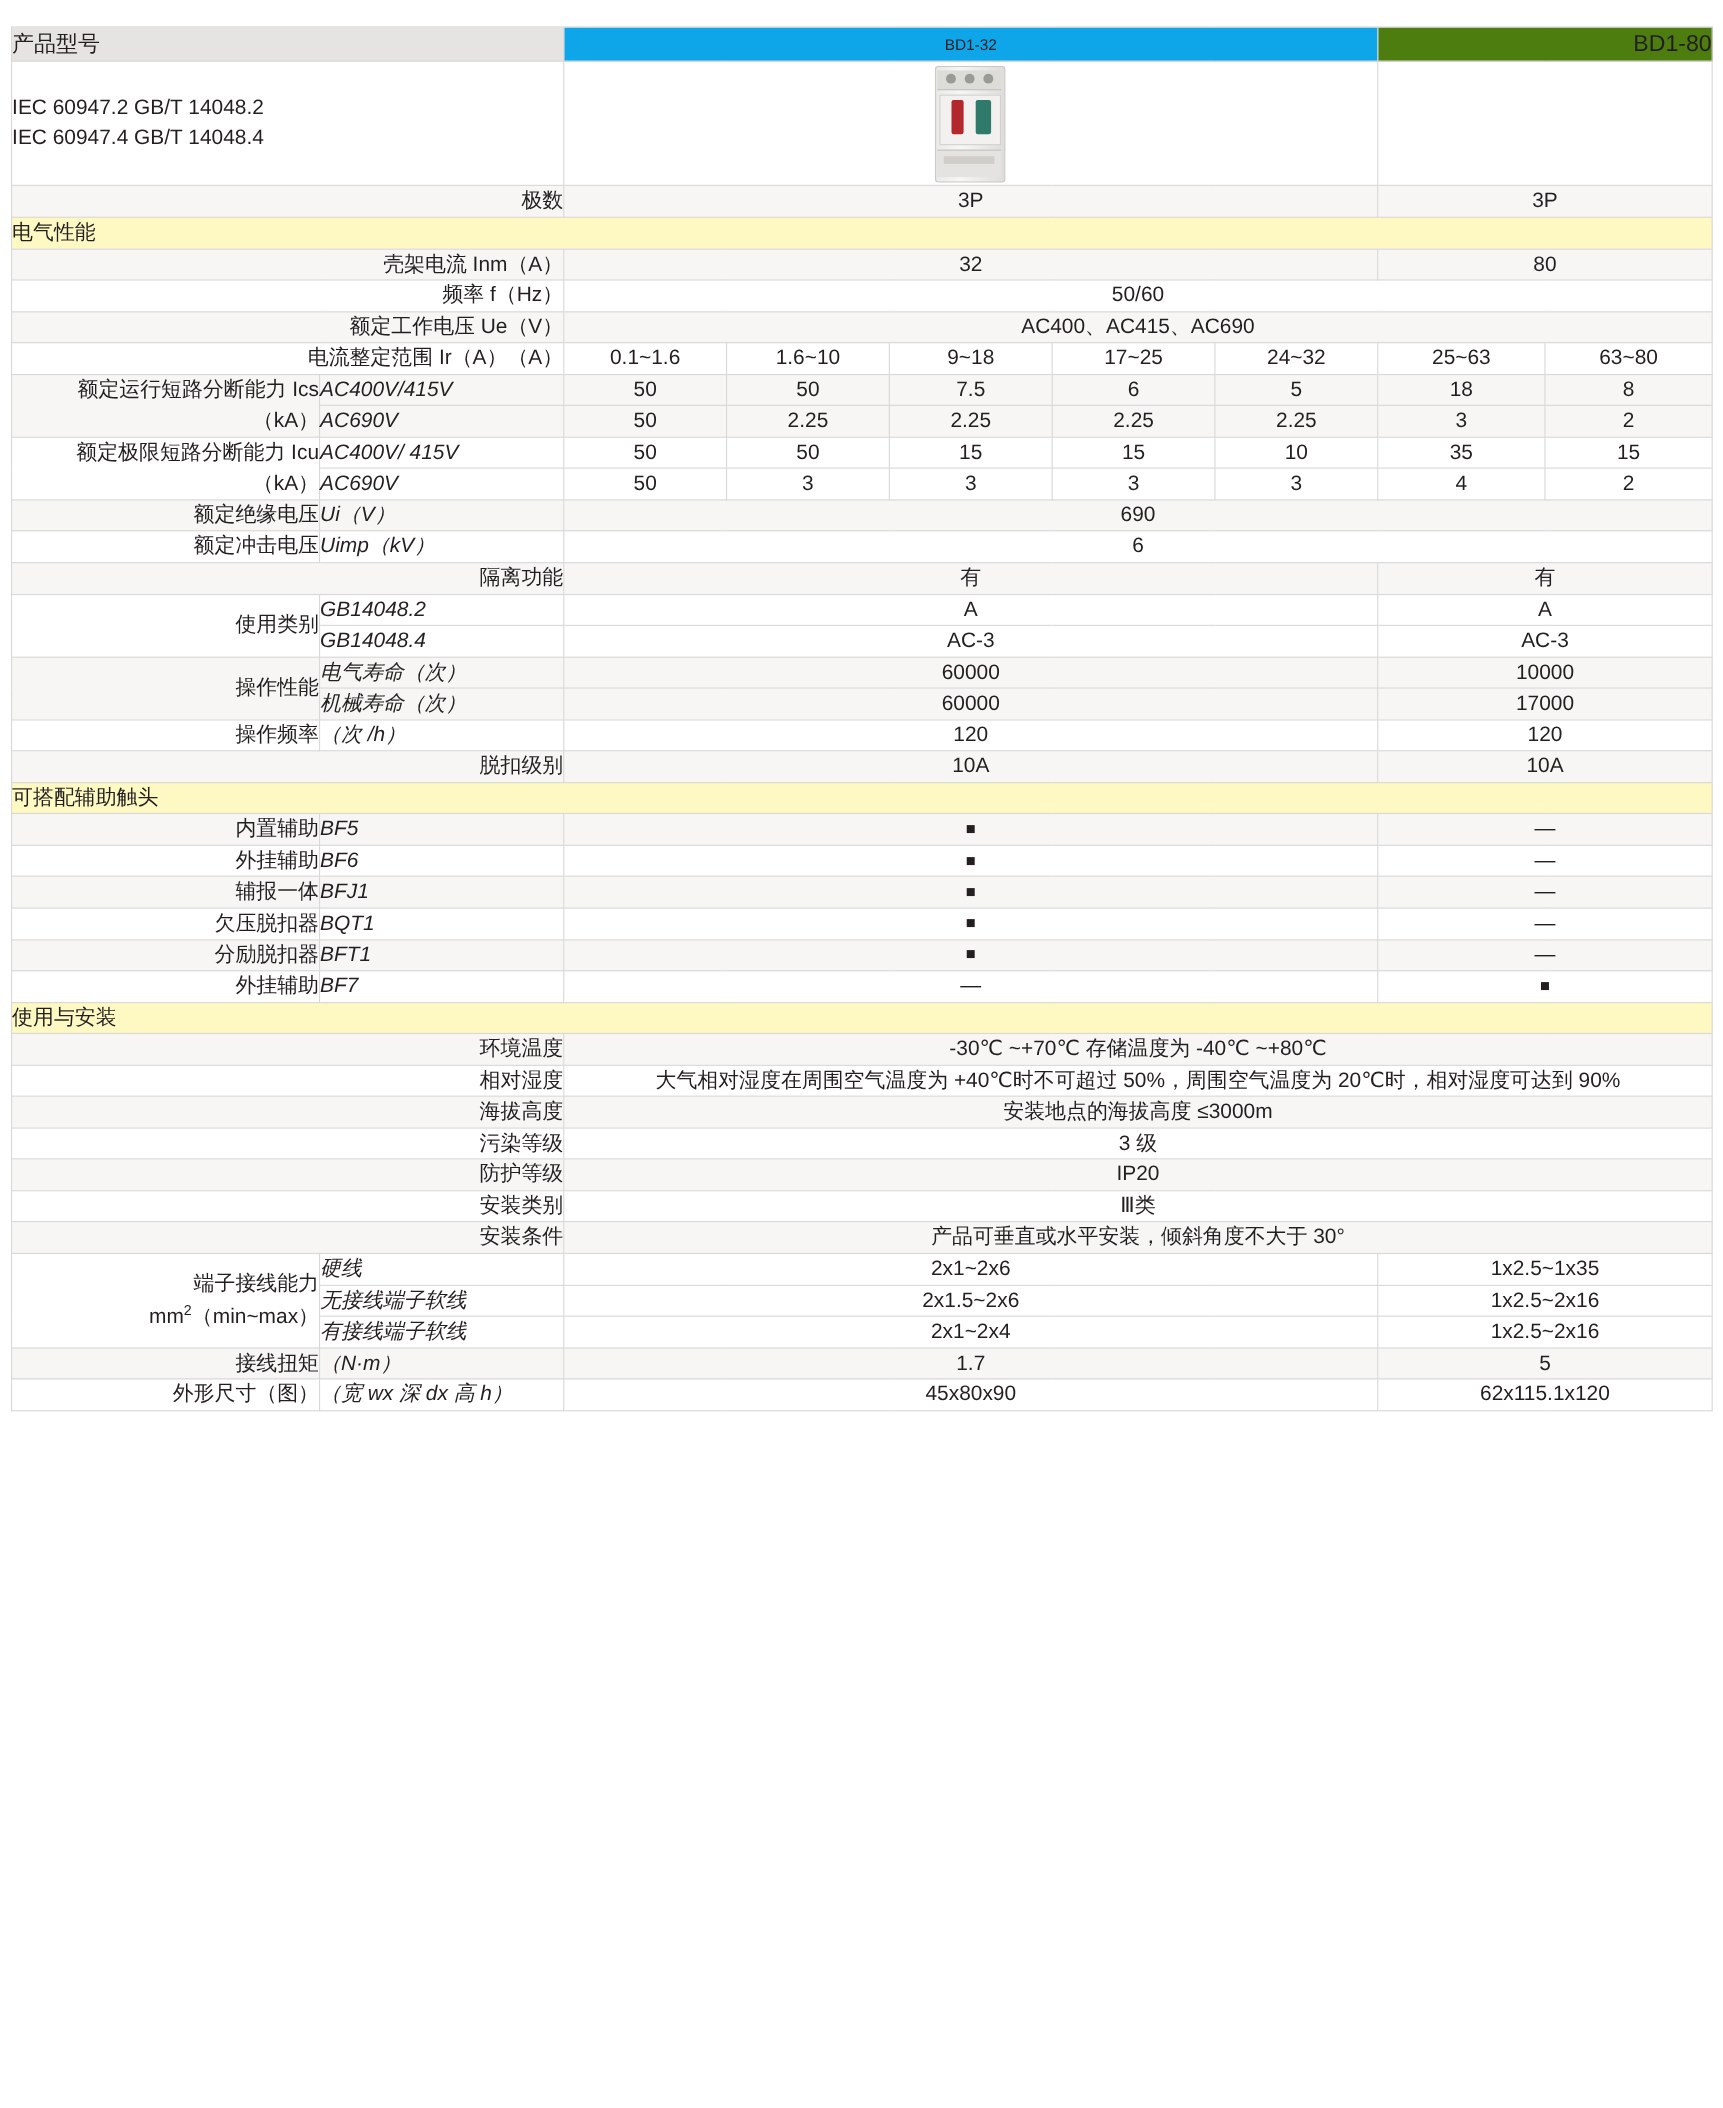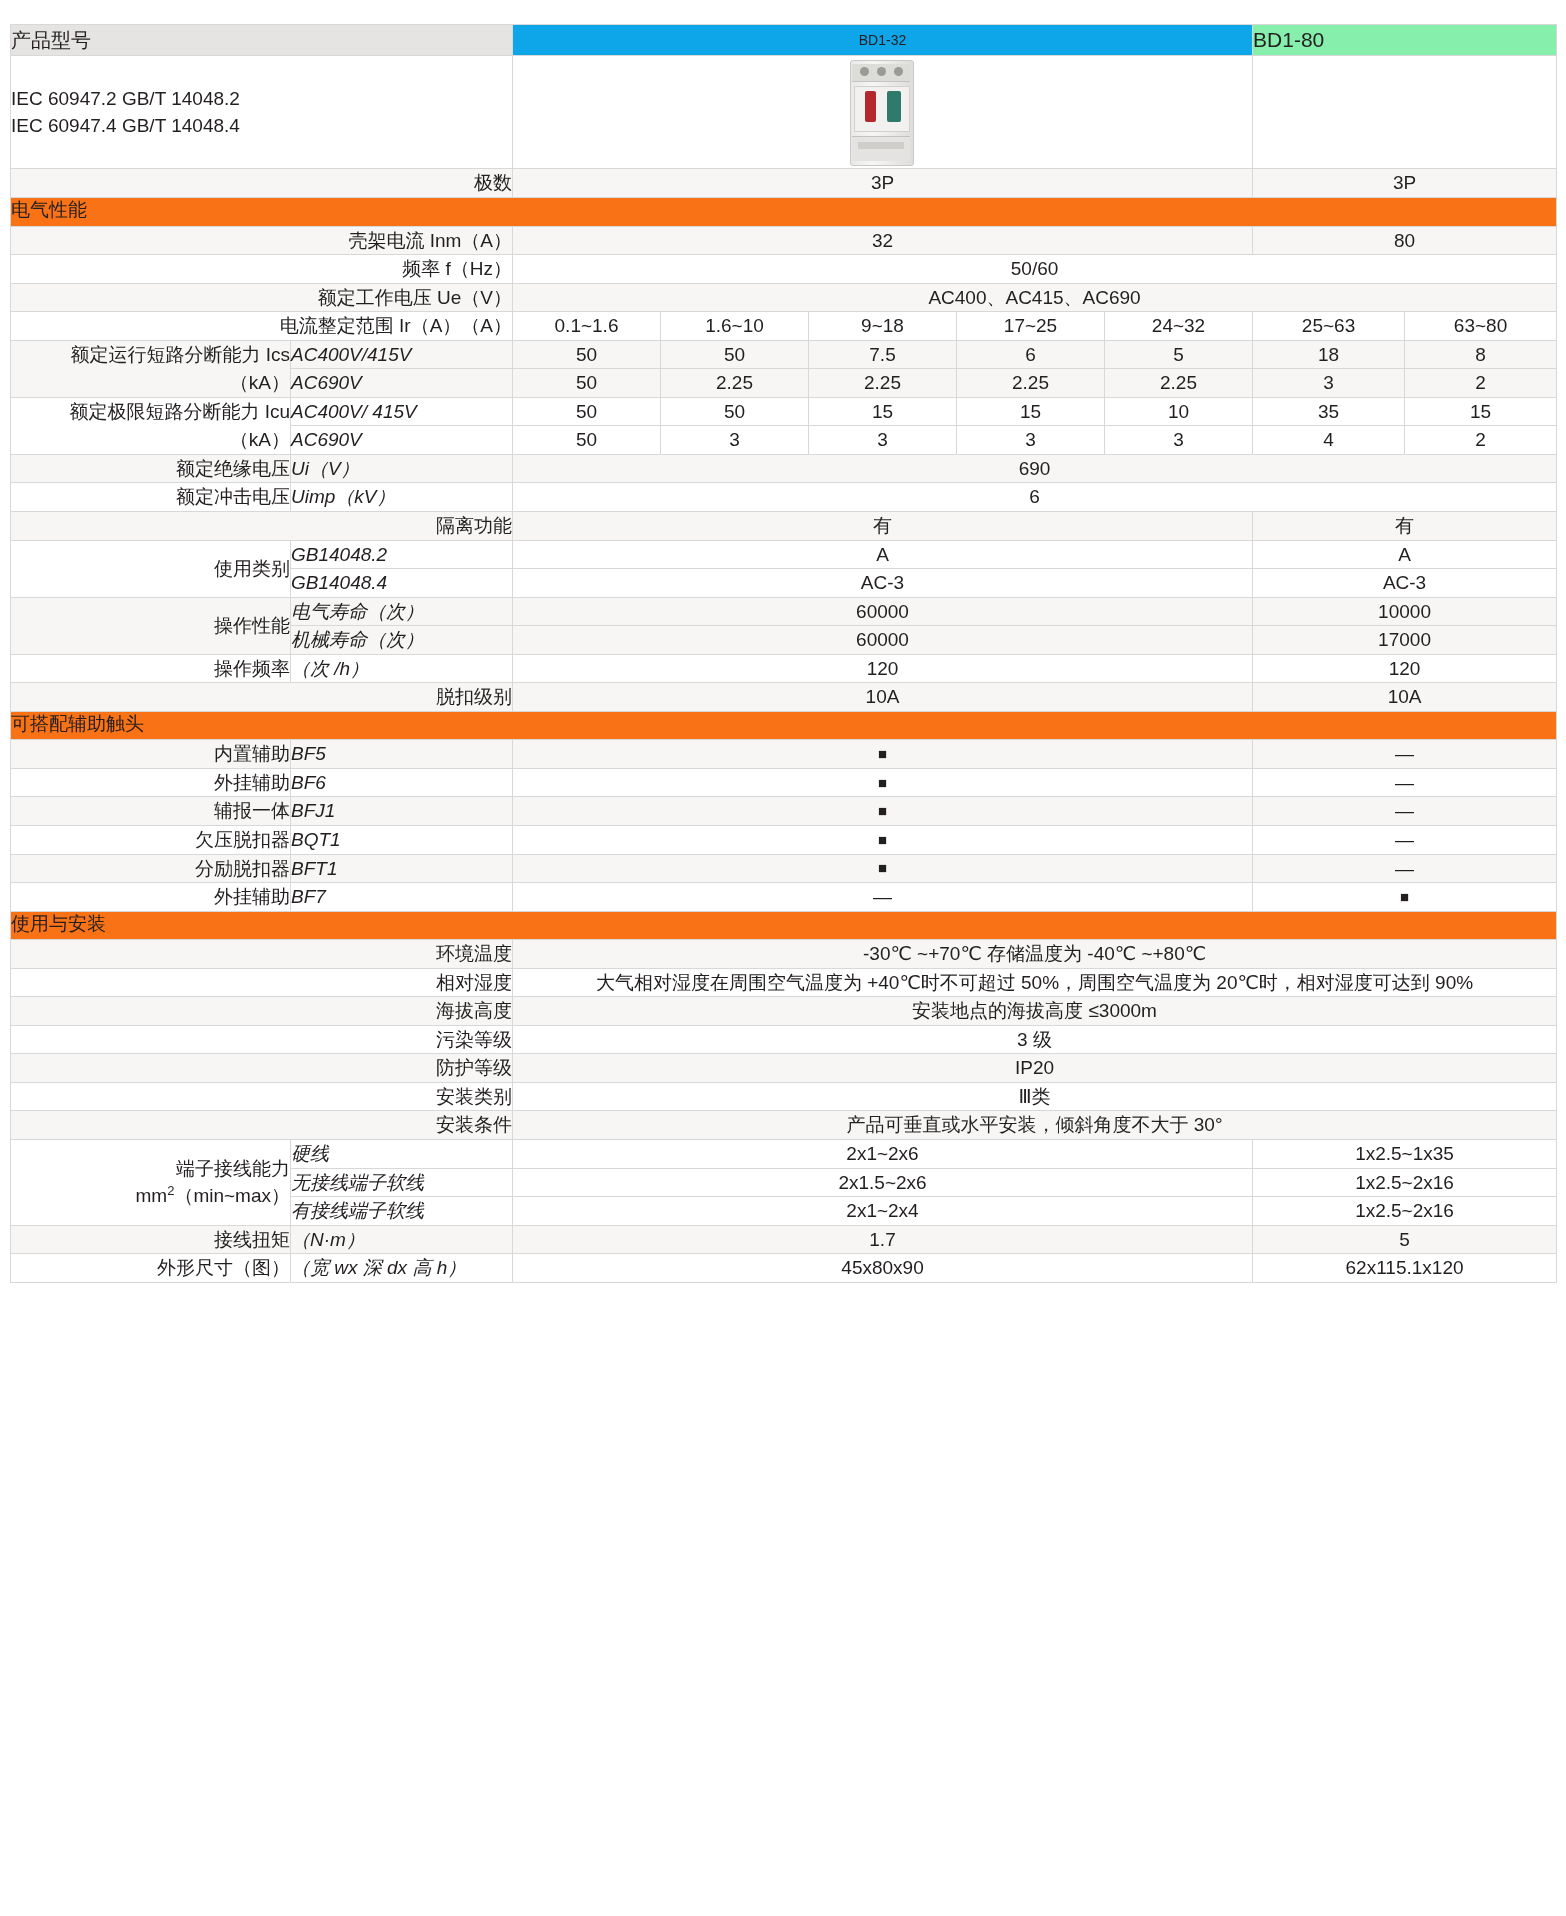"BD1-80" .hdr-right { background: #86efac -> #4d7c0f; text-align: left -> right }
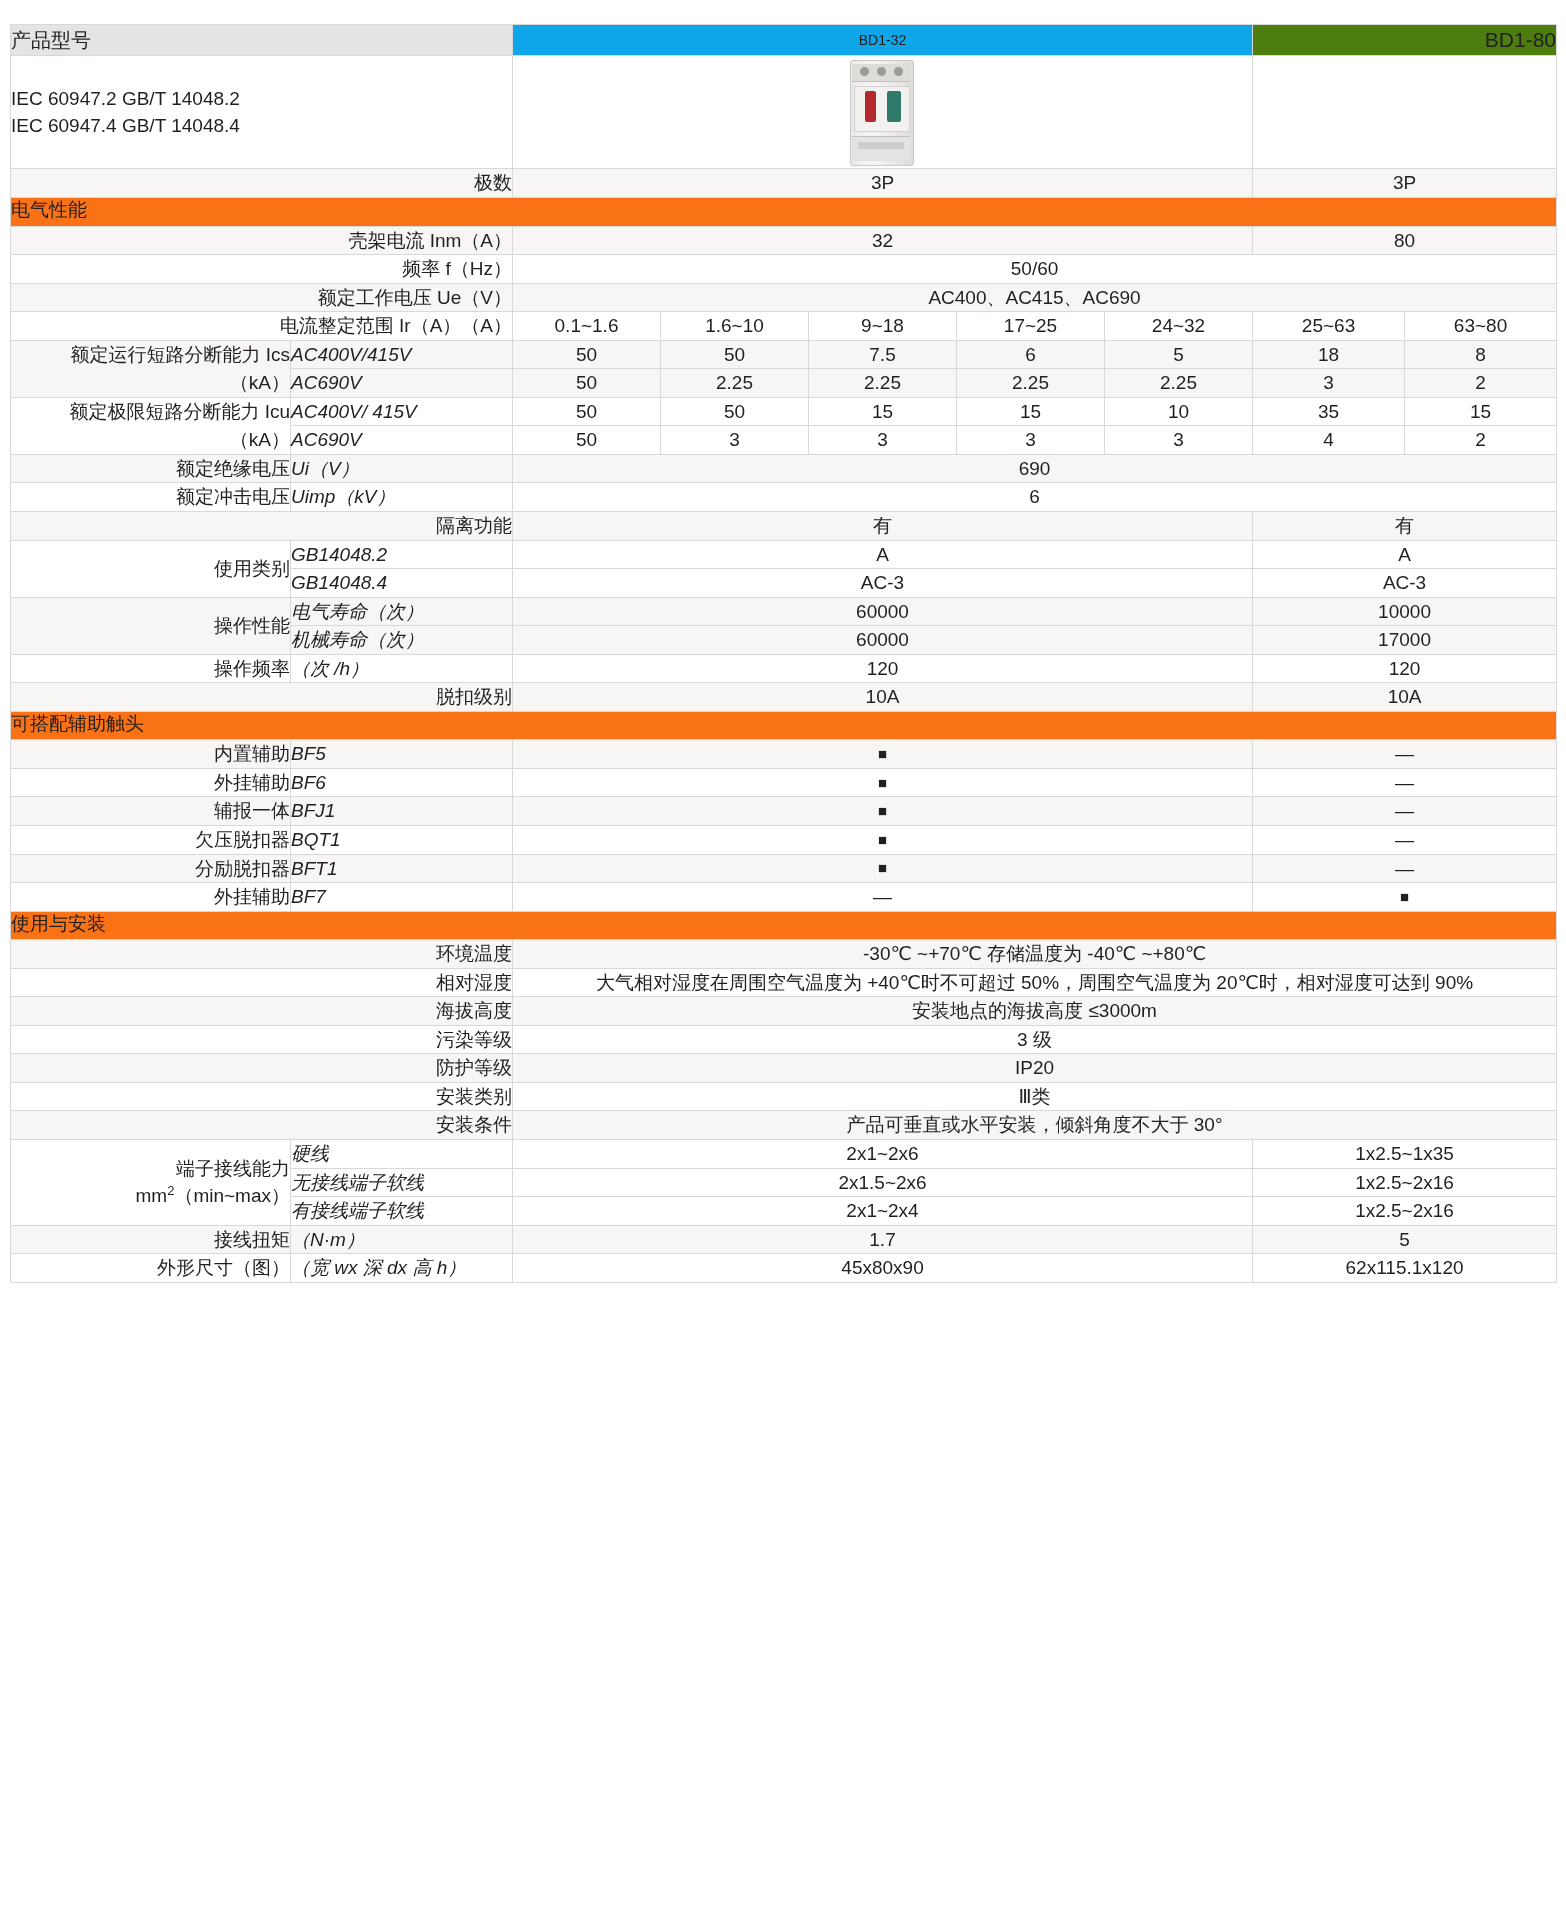"电气性能" .section-row td { background: #f97316 -> #fef9c3; font-family: Liberation Mono, monospace -> none }
